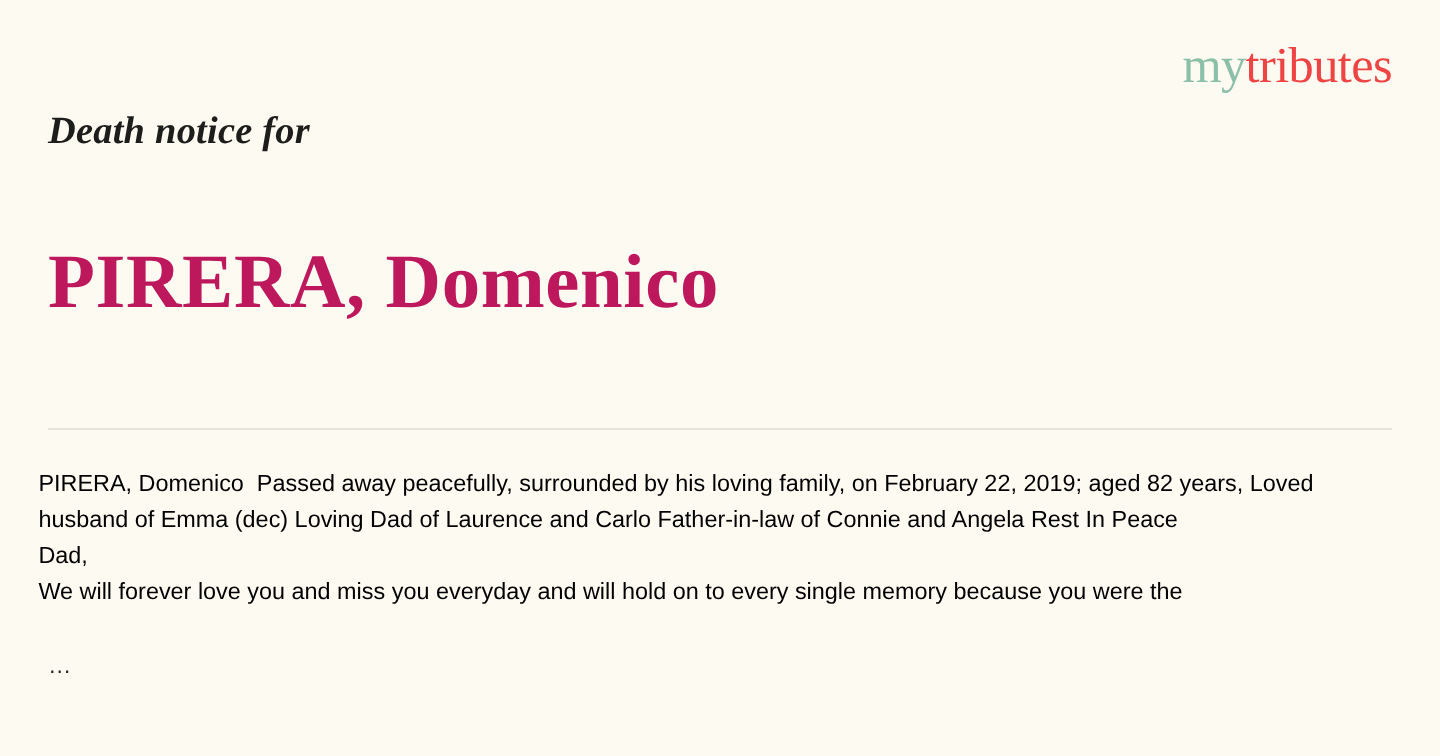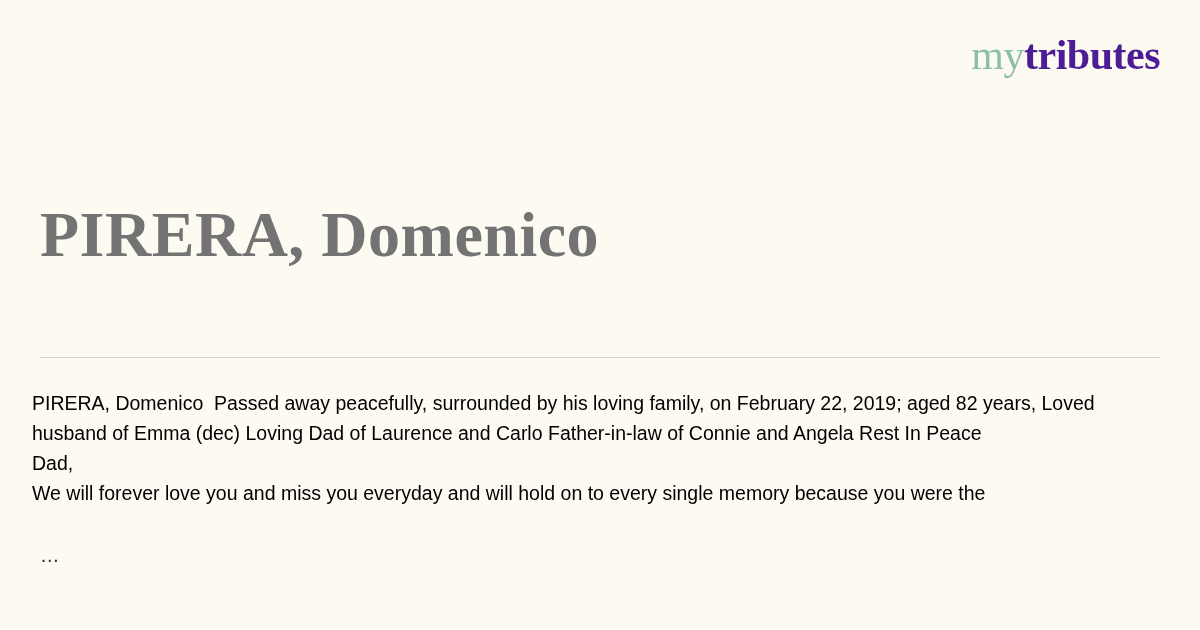"tributes" .brand .brand-tributes { color: #4c1d95 -> #ef4444; font-weight: 700 -> 400 }
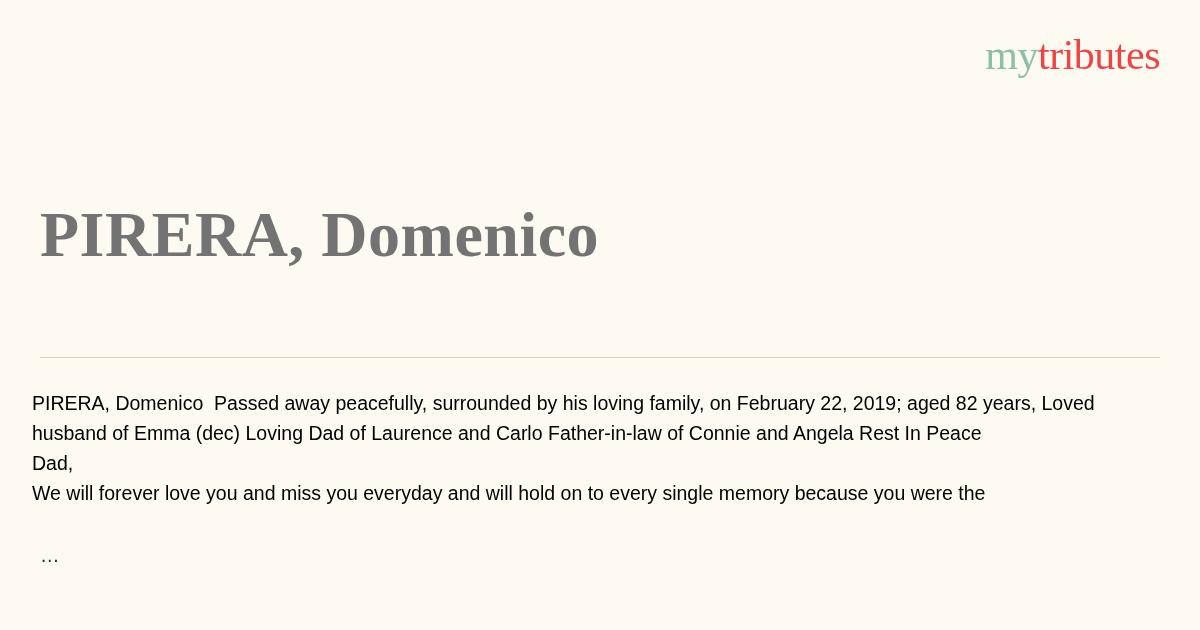"Death notice for" div.eyebrow { html: none -> <div>Death notice for</div> }
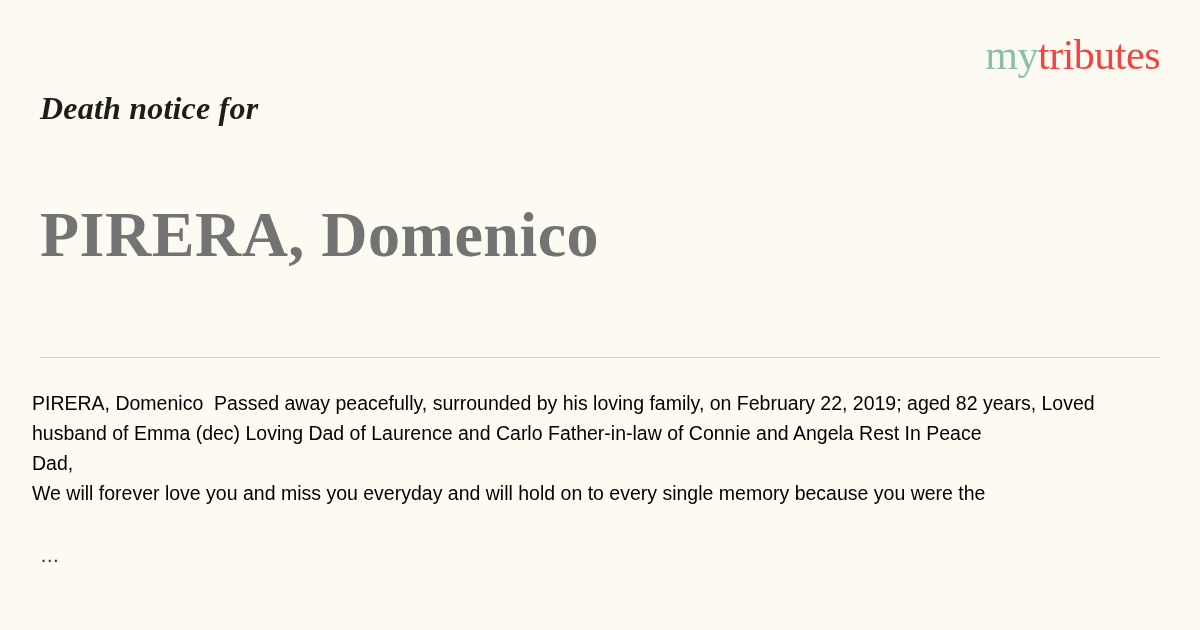"PIRERA, Domenico" .title { color: #737373 -> #be185d }
